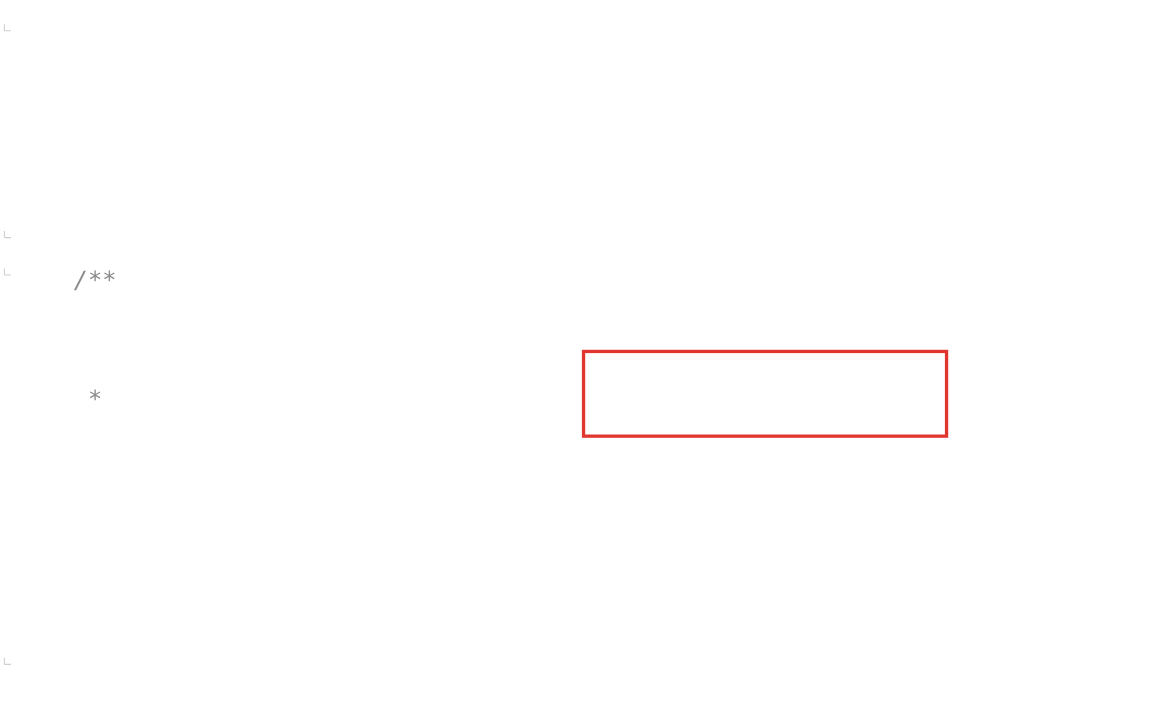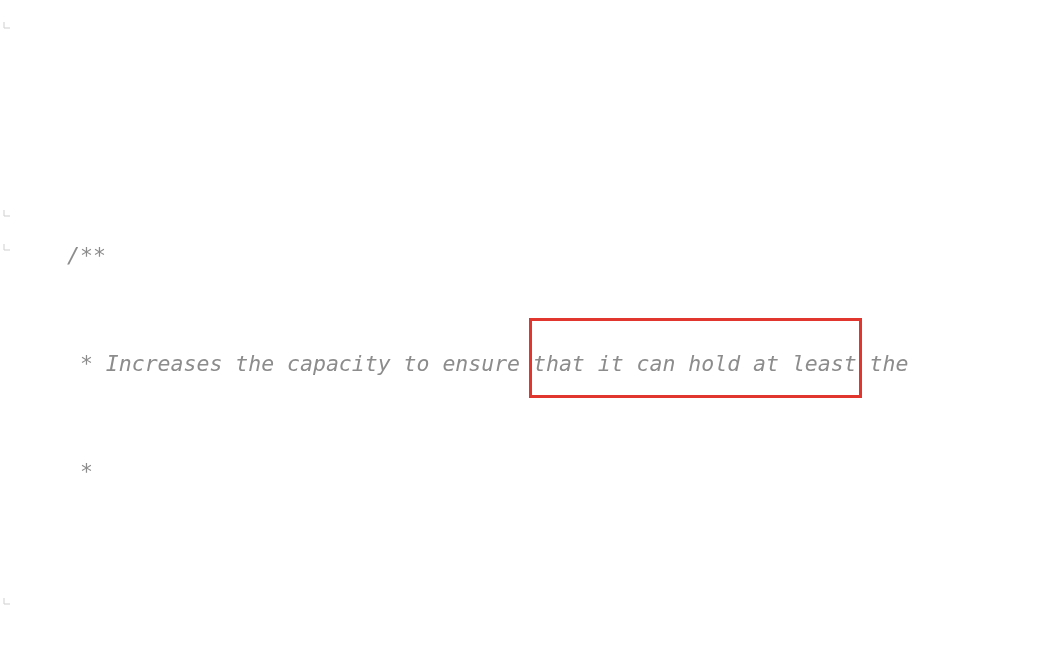"* Increases the capacity to" div.line { html: <div><span> * </span><span>Increases the capacity to ensure that it can hold at least the</span></div> -> none }
